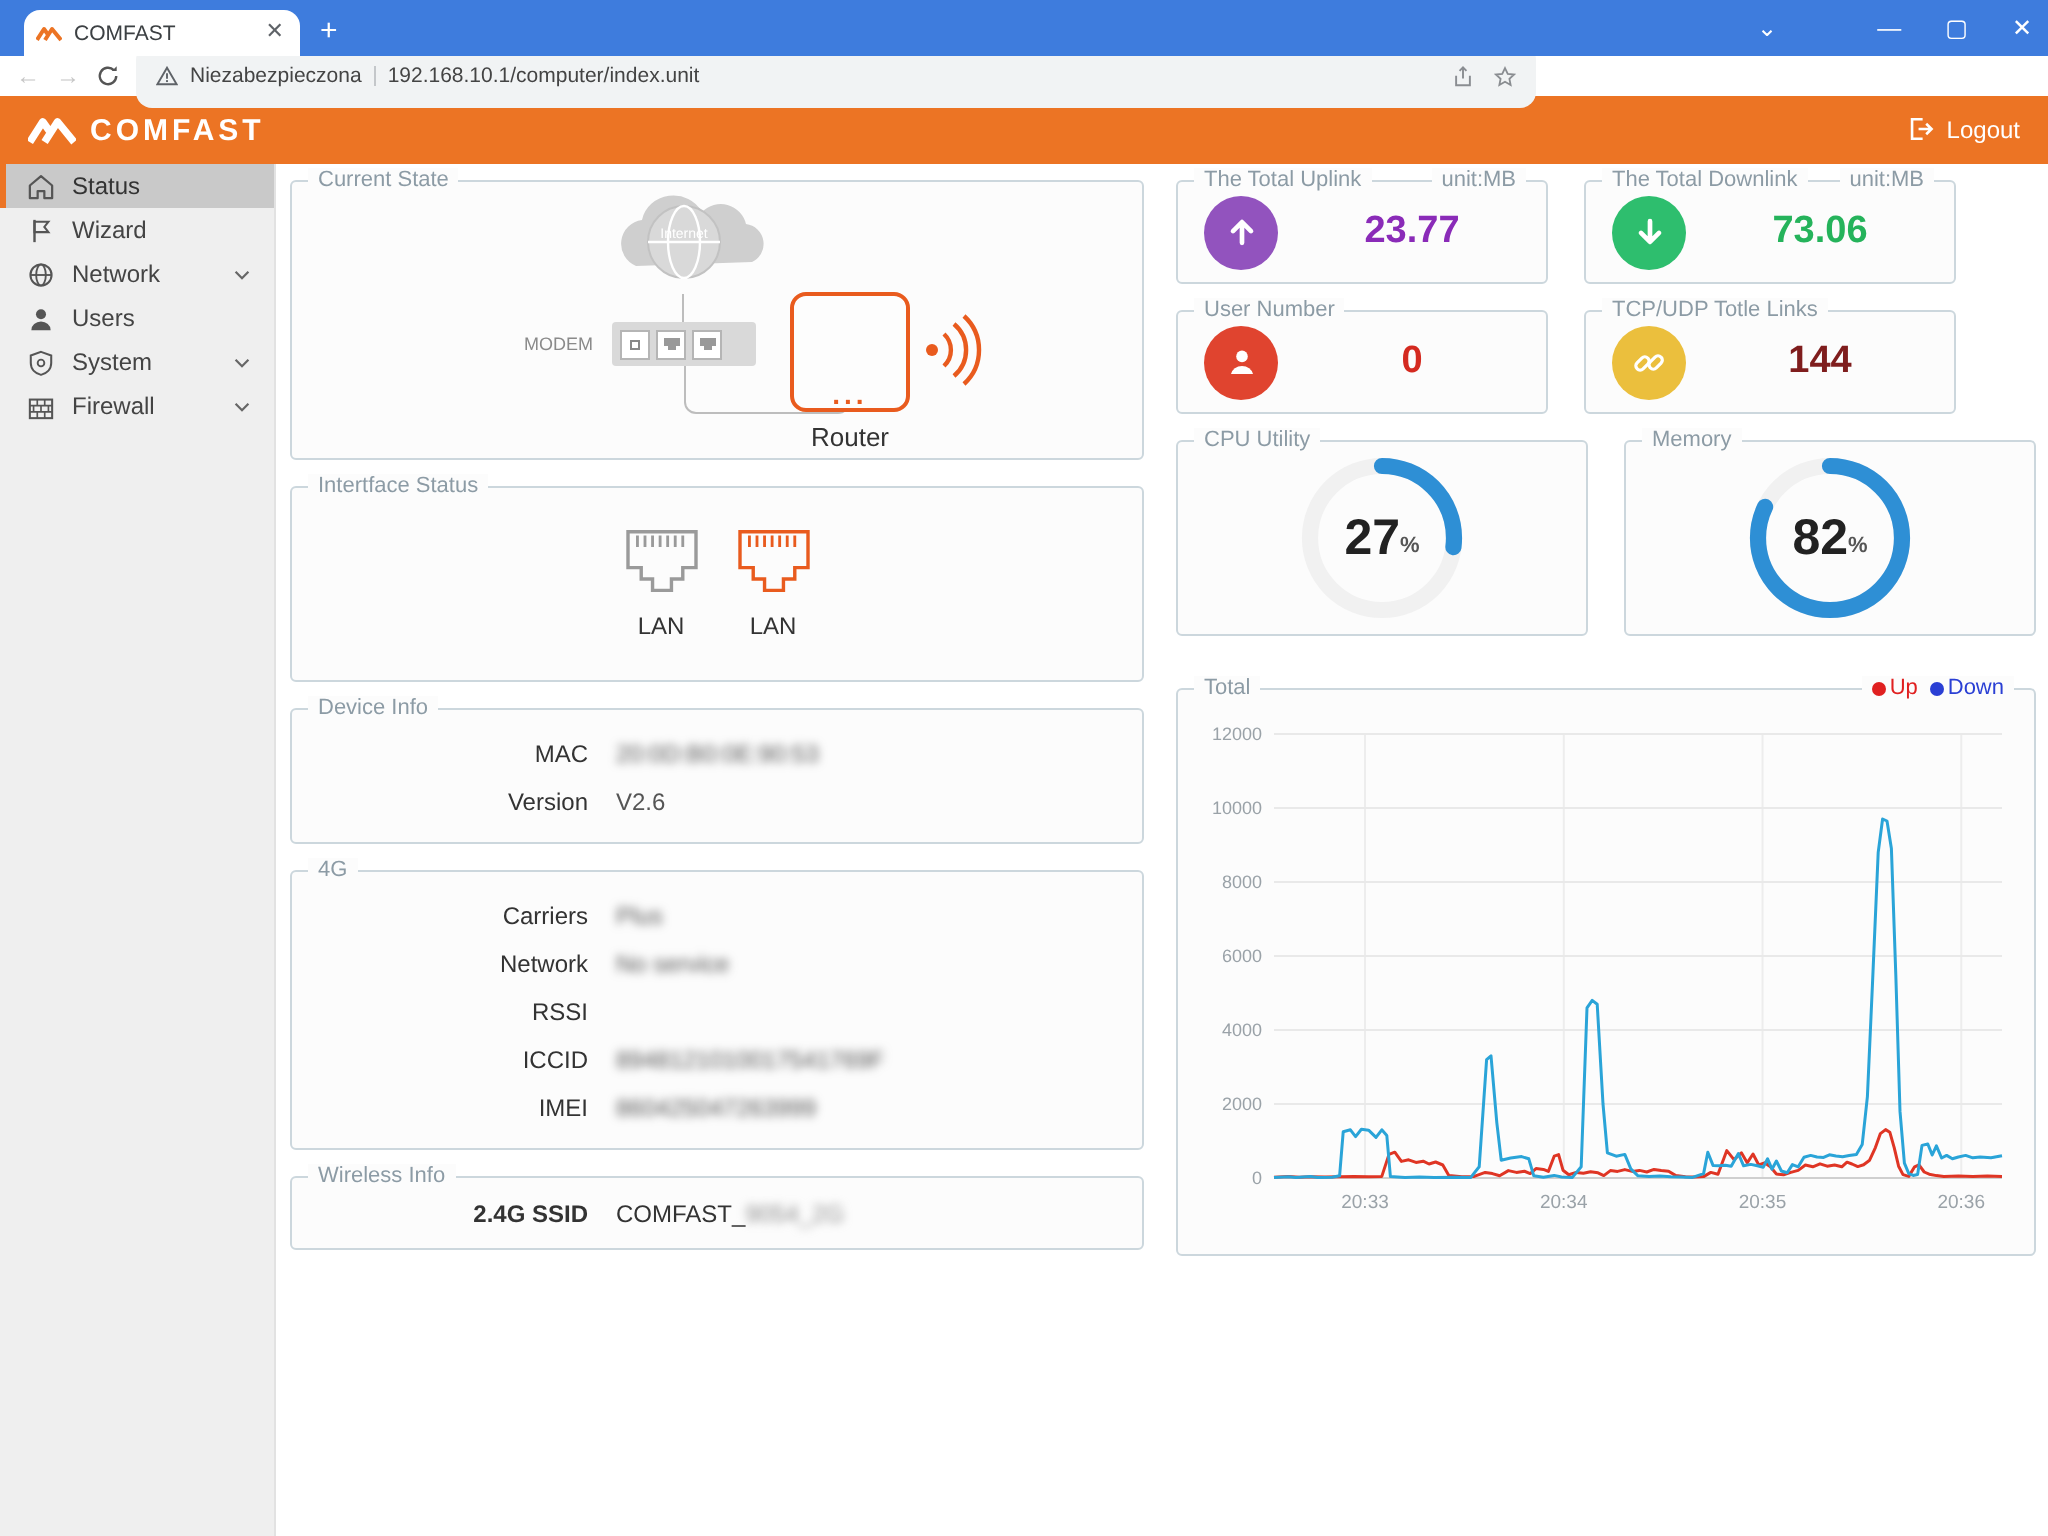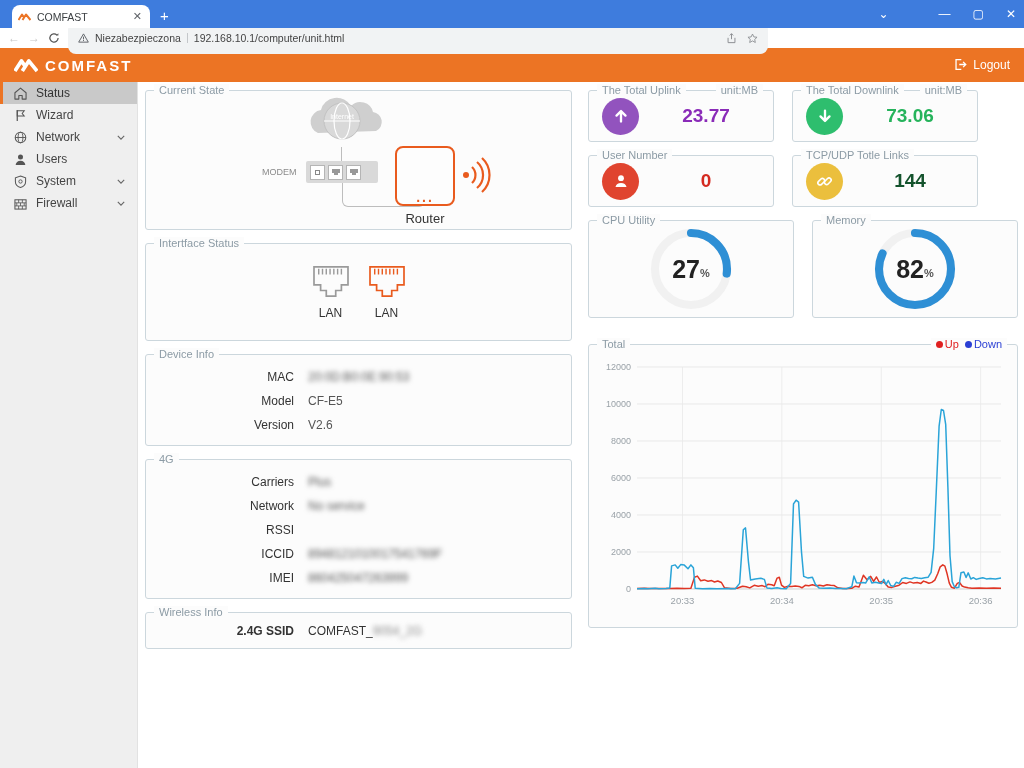"192.168.10.1/computer/unit.html" span { text: 192.168.10.1/computer/unit.html -> 192.168.10.1/computer/index.unit }
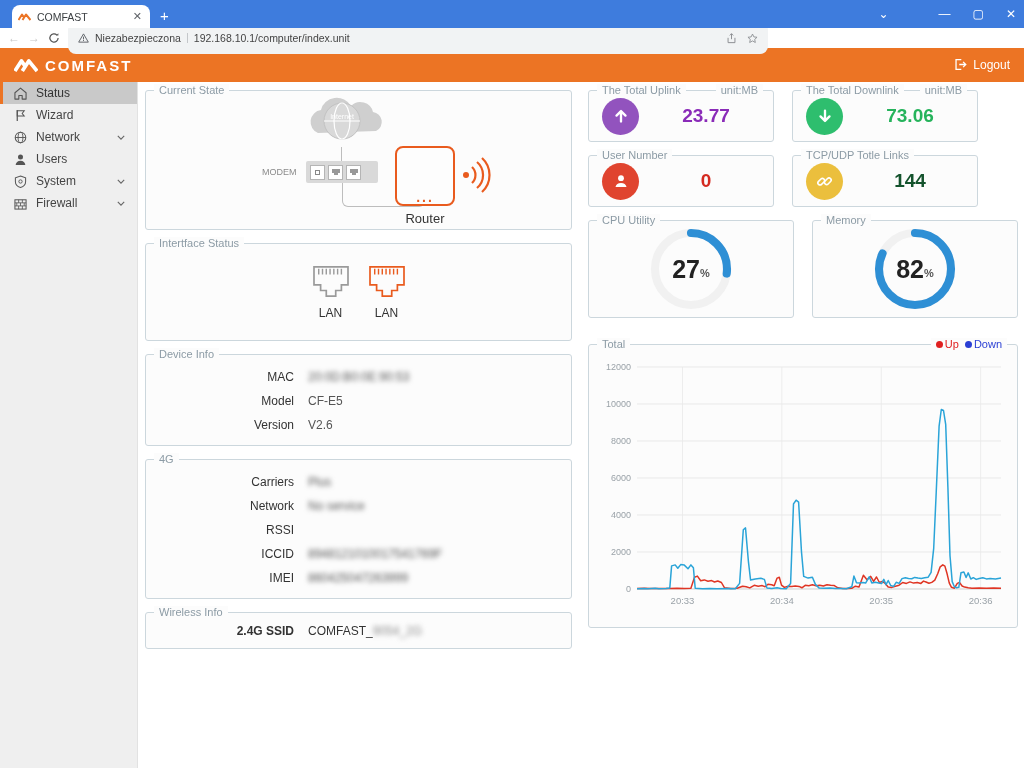"144" span.stat-value { color: #14532d -> #7f1d1d }
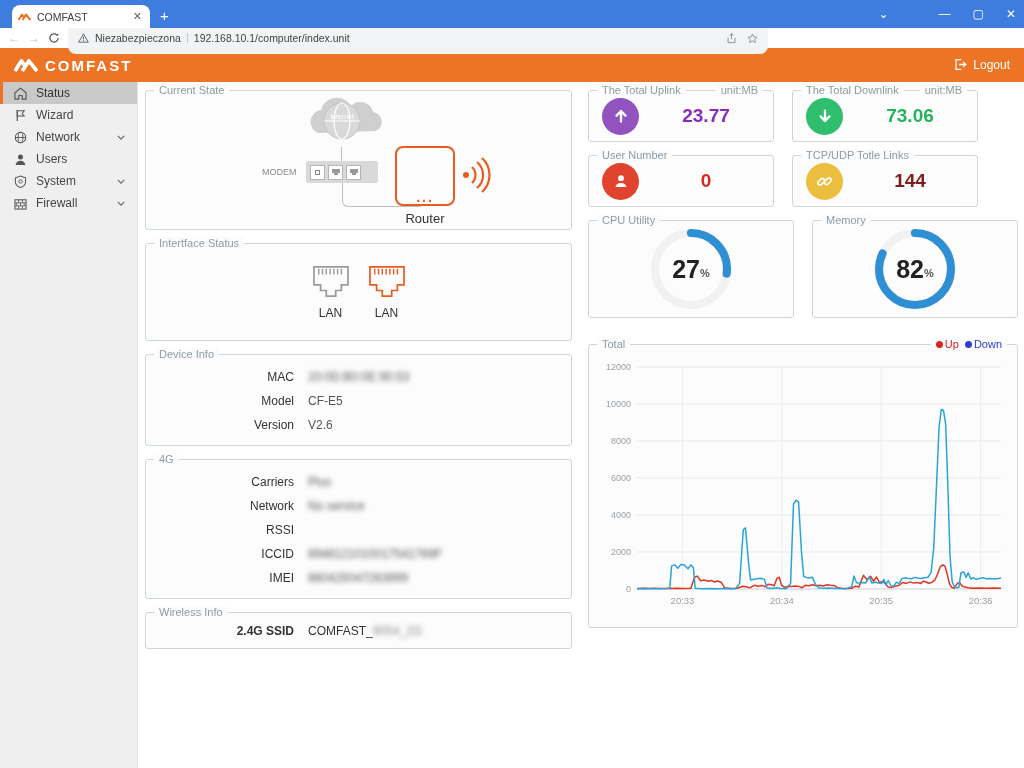"Model" div.info-row { html: <div> <span>Model</span> <span>CF-E5</span> </div> -> none }
